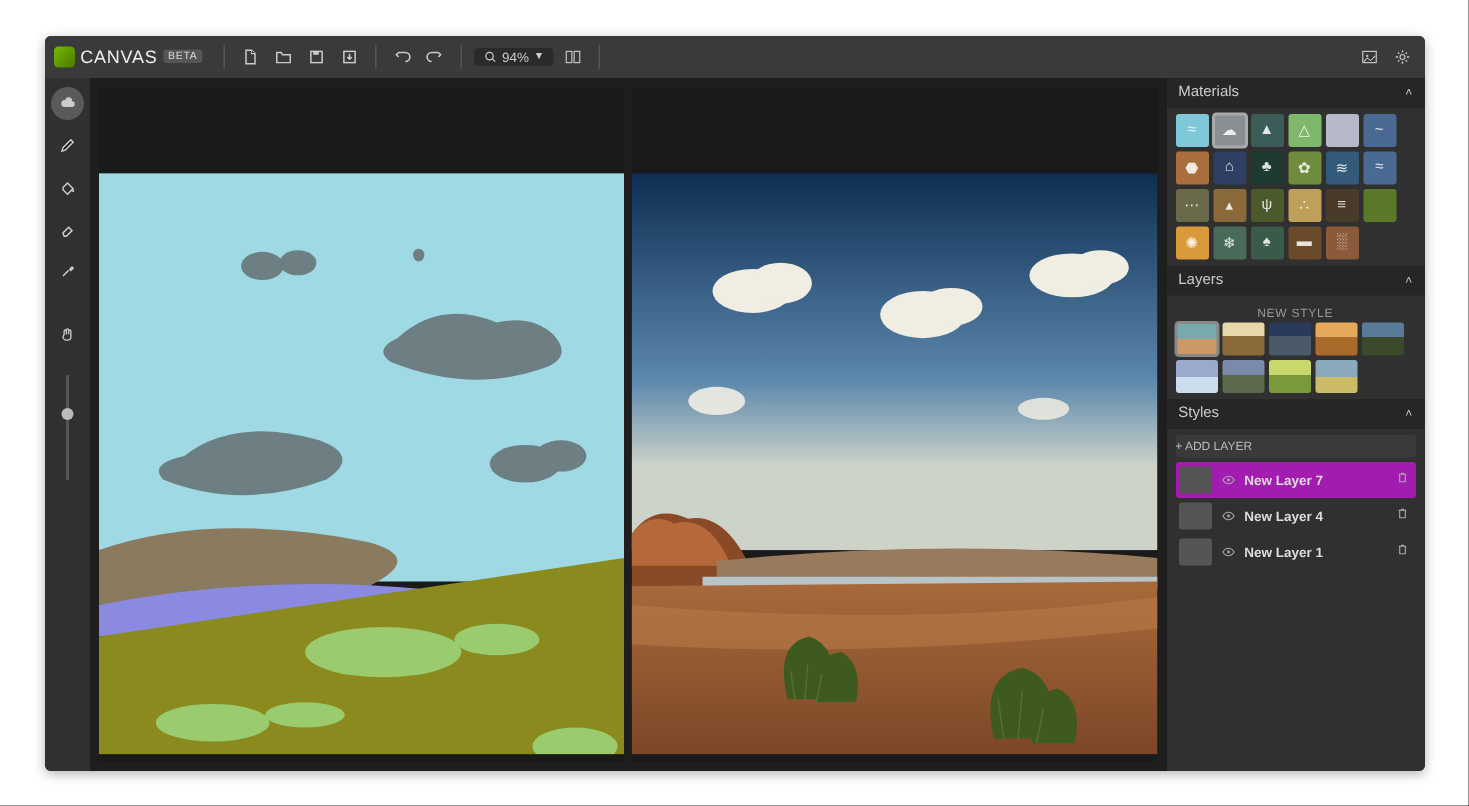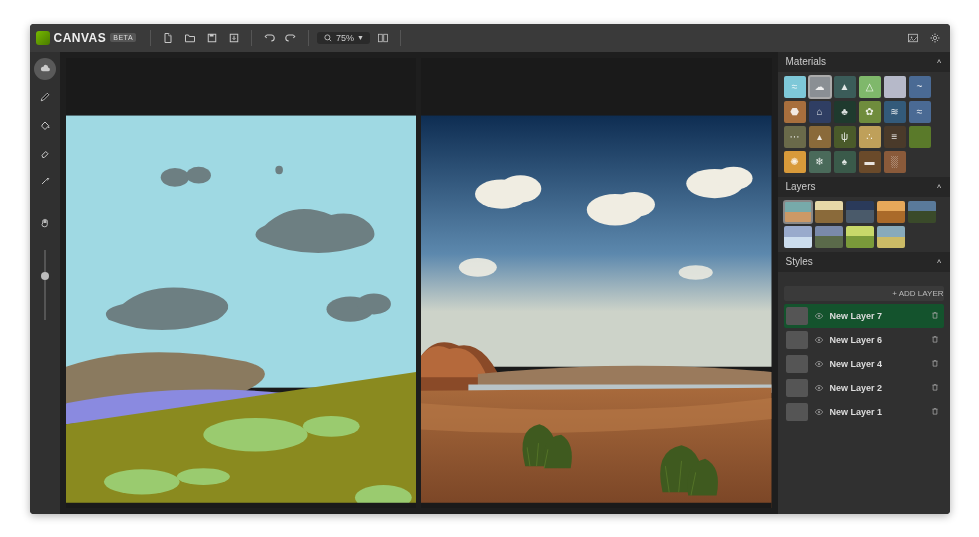"CANVAS" .logo-text { font-weight: 700 -> 400 }
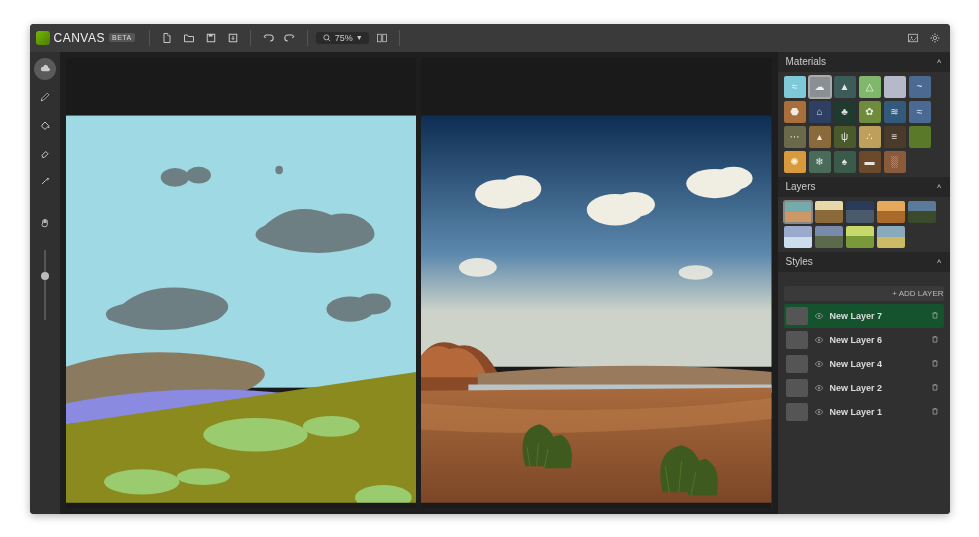"75%" span { text: 75% -> 94% }
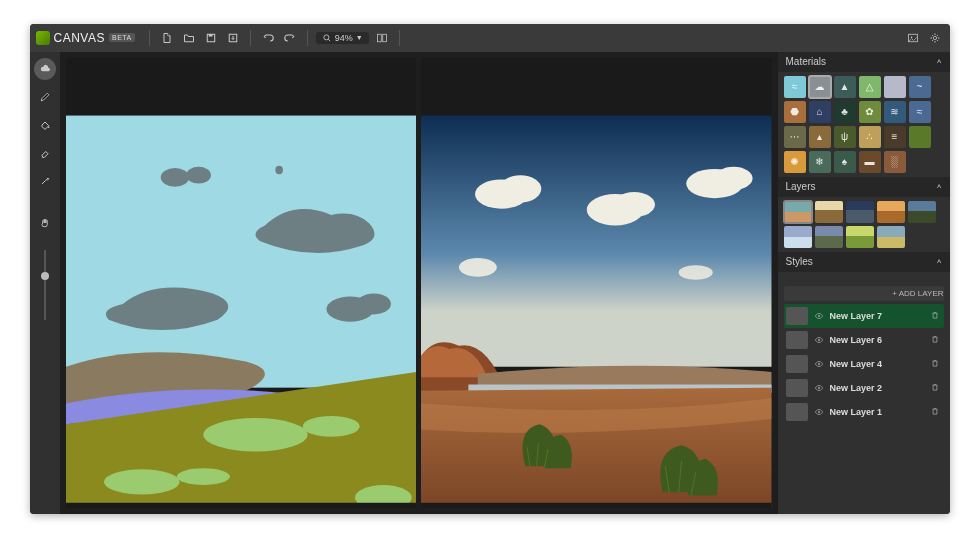"NEW STYLE" div.styles-sub { html: none -> <div>NEW STYLE</div> }
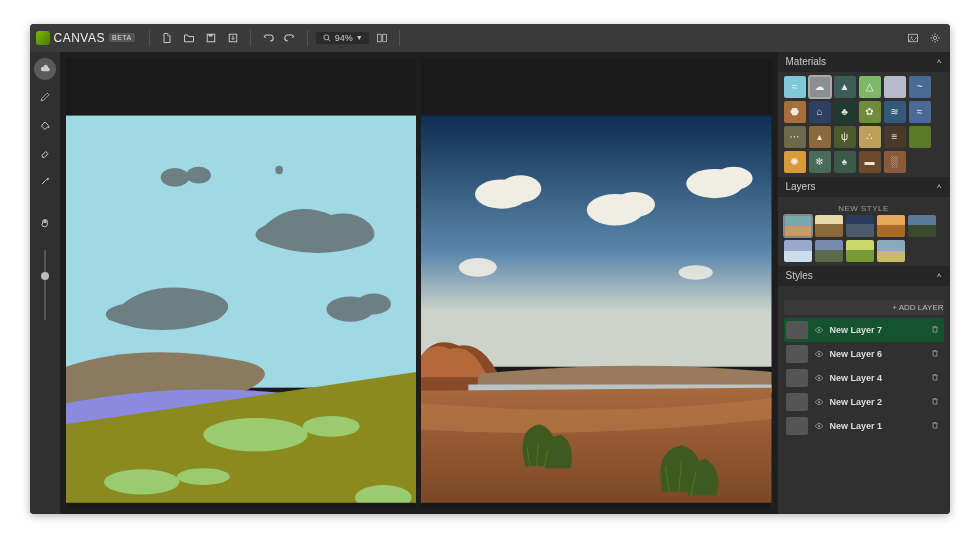"+ ADD LAYER" .addlayer-btn { margin-top: 10px -> none; text-align: right -> left }
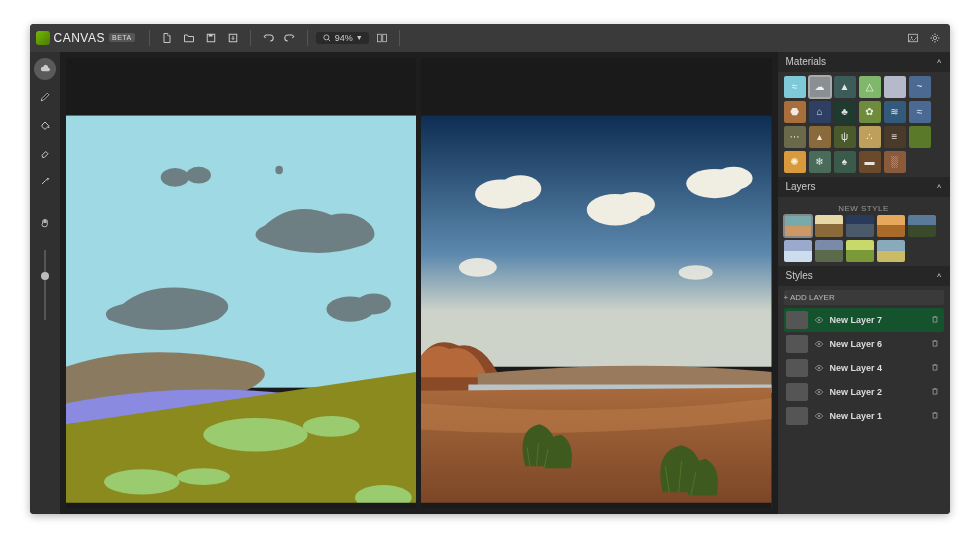"New Layer 7" .layer-row.sel { background: #14532d -> #a21caf }
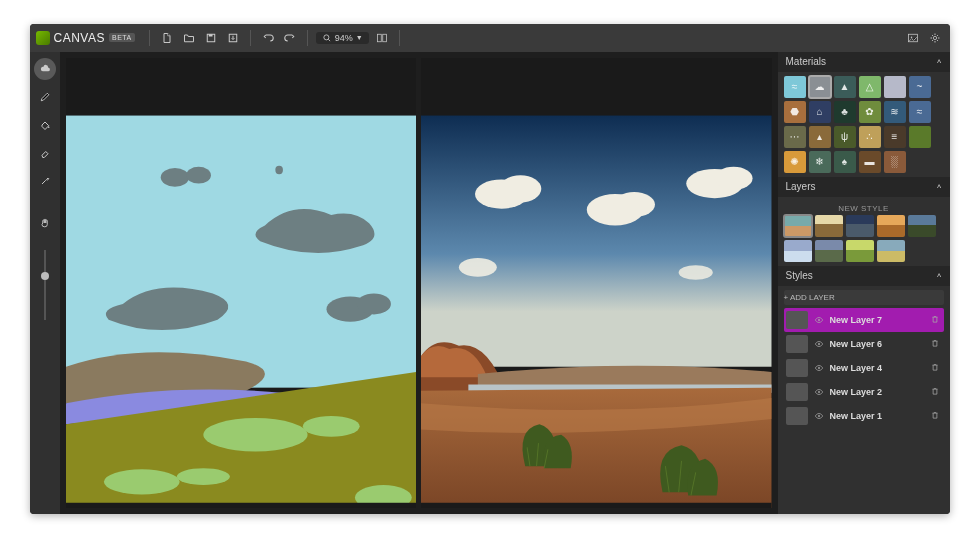"New Layer 6" div.layer-row { html: <div> <div></div> <div> <svg> <path></path> <circle></circle> </svg> </div> <div>New Layer 6</div> <div><svg> <path></path> </svg></div> </div> -> none }
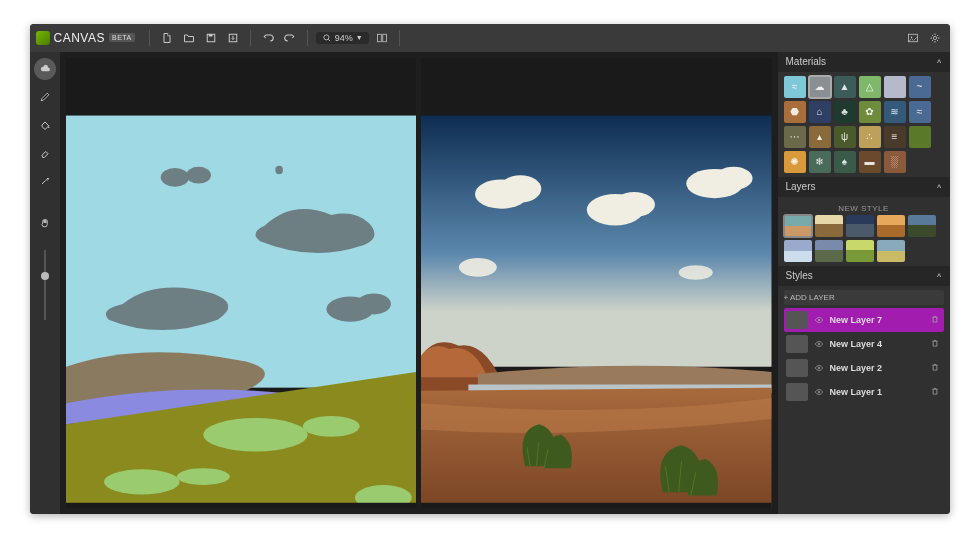"New Layer 2" div.layer-row { html: <div> <div></div> <div> <svg> <path></path> <circle></circle> </svg> </div> <div>New Layer 2</div> <div><svg> <path></path> </svg></div> </div> -> none }
